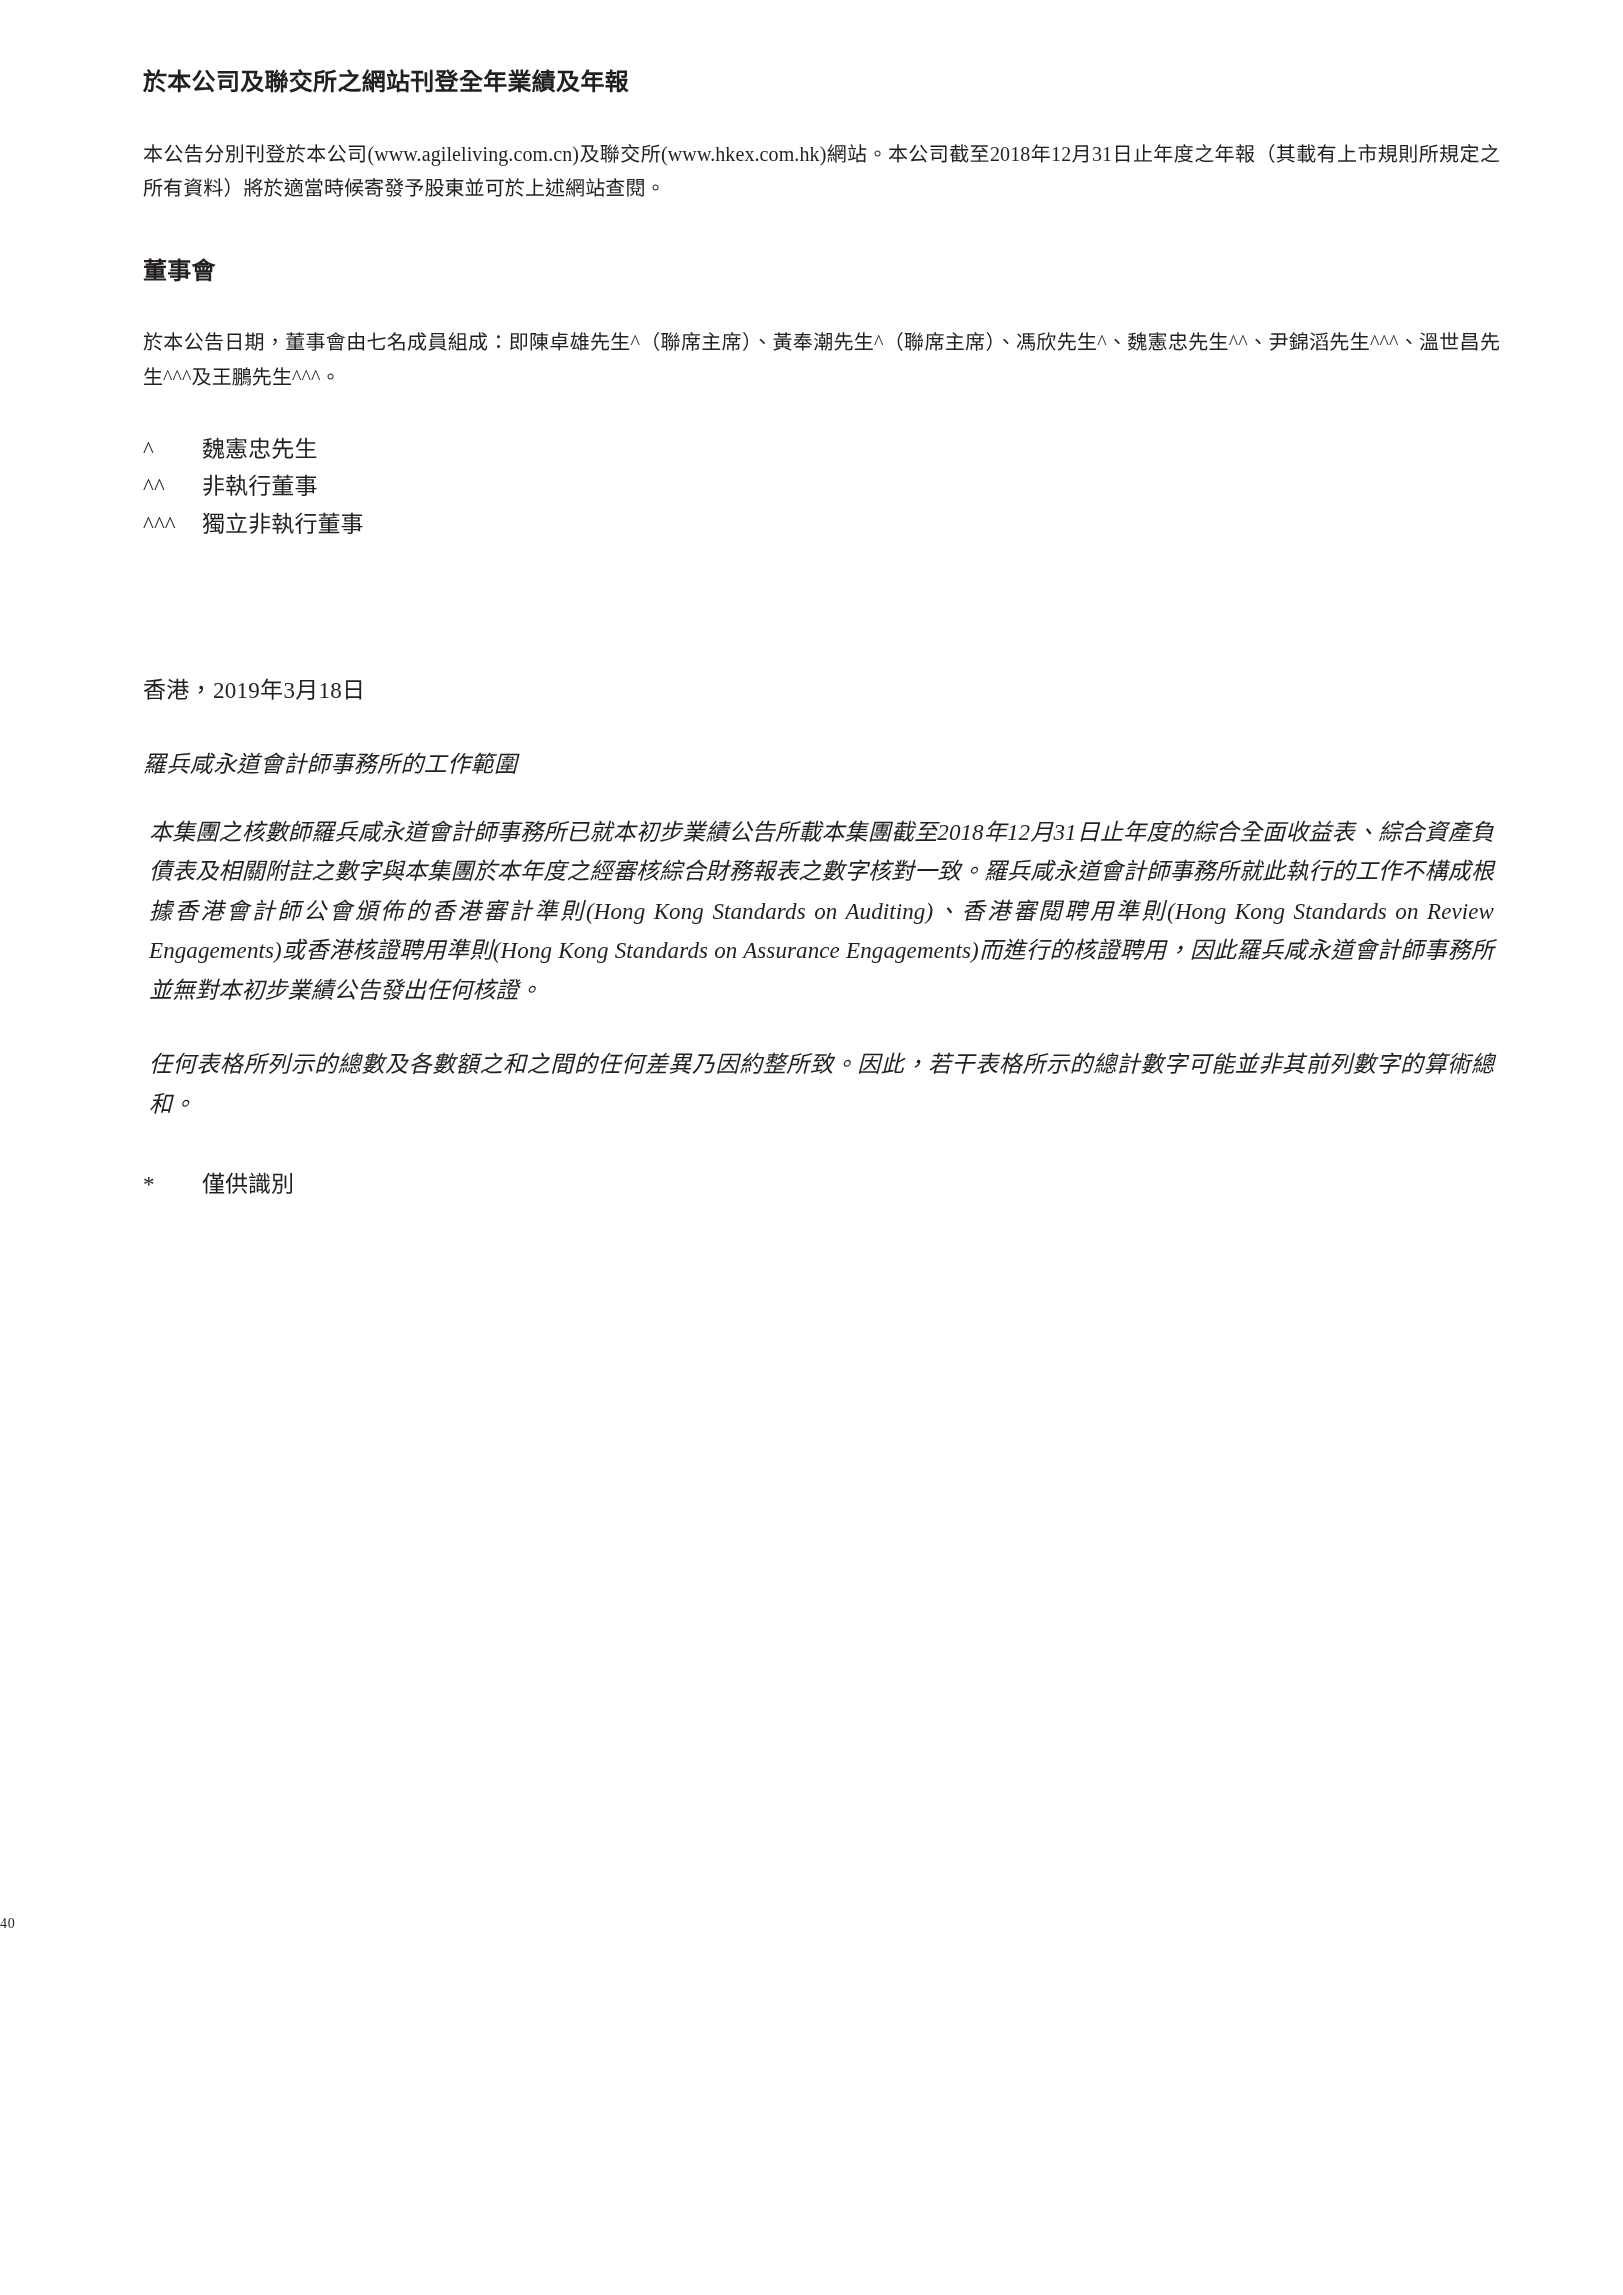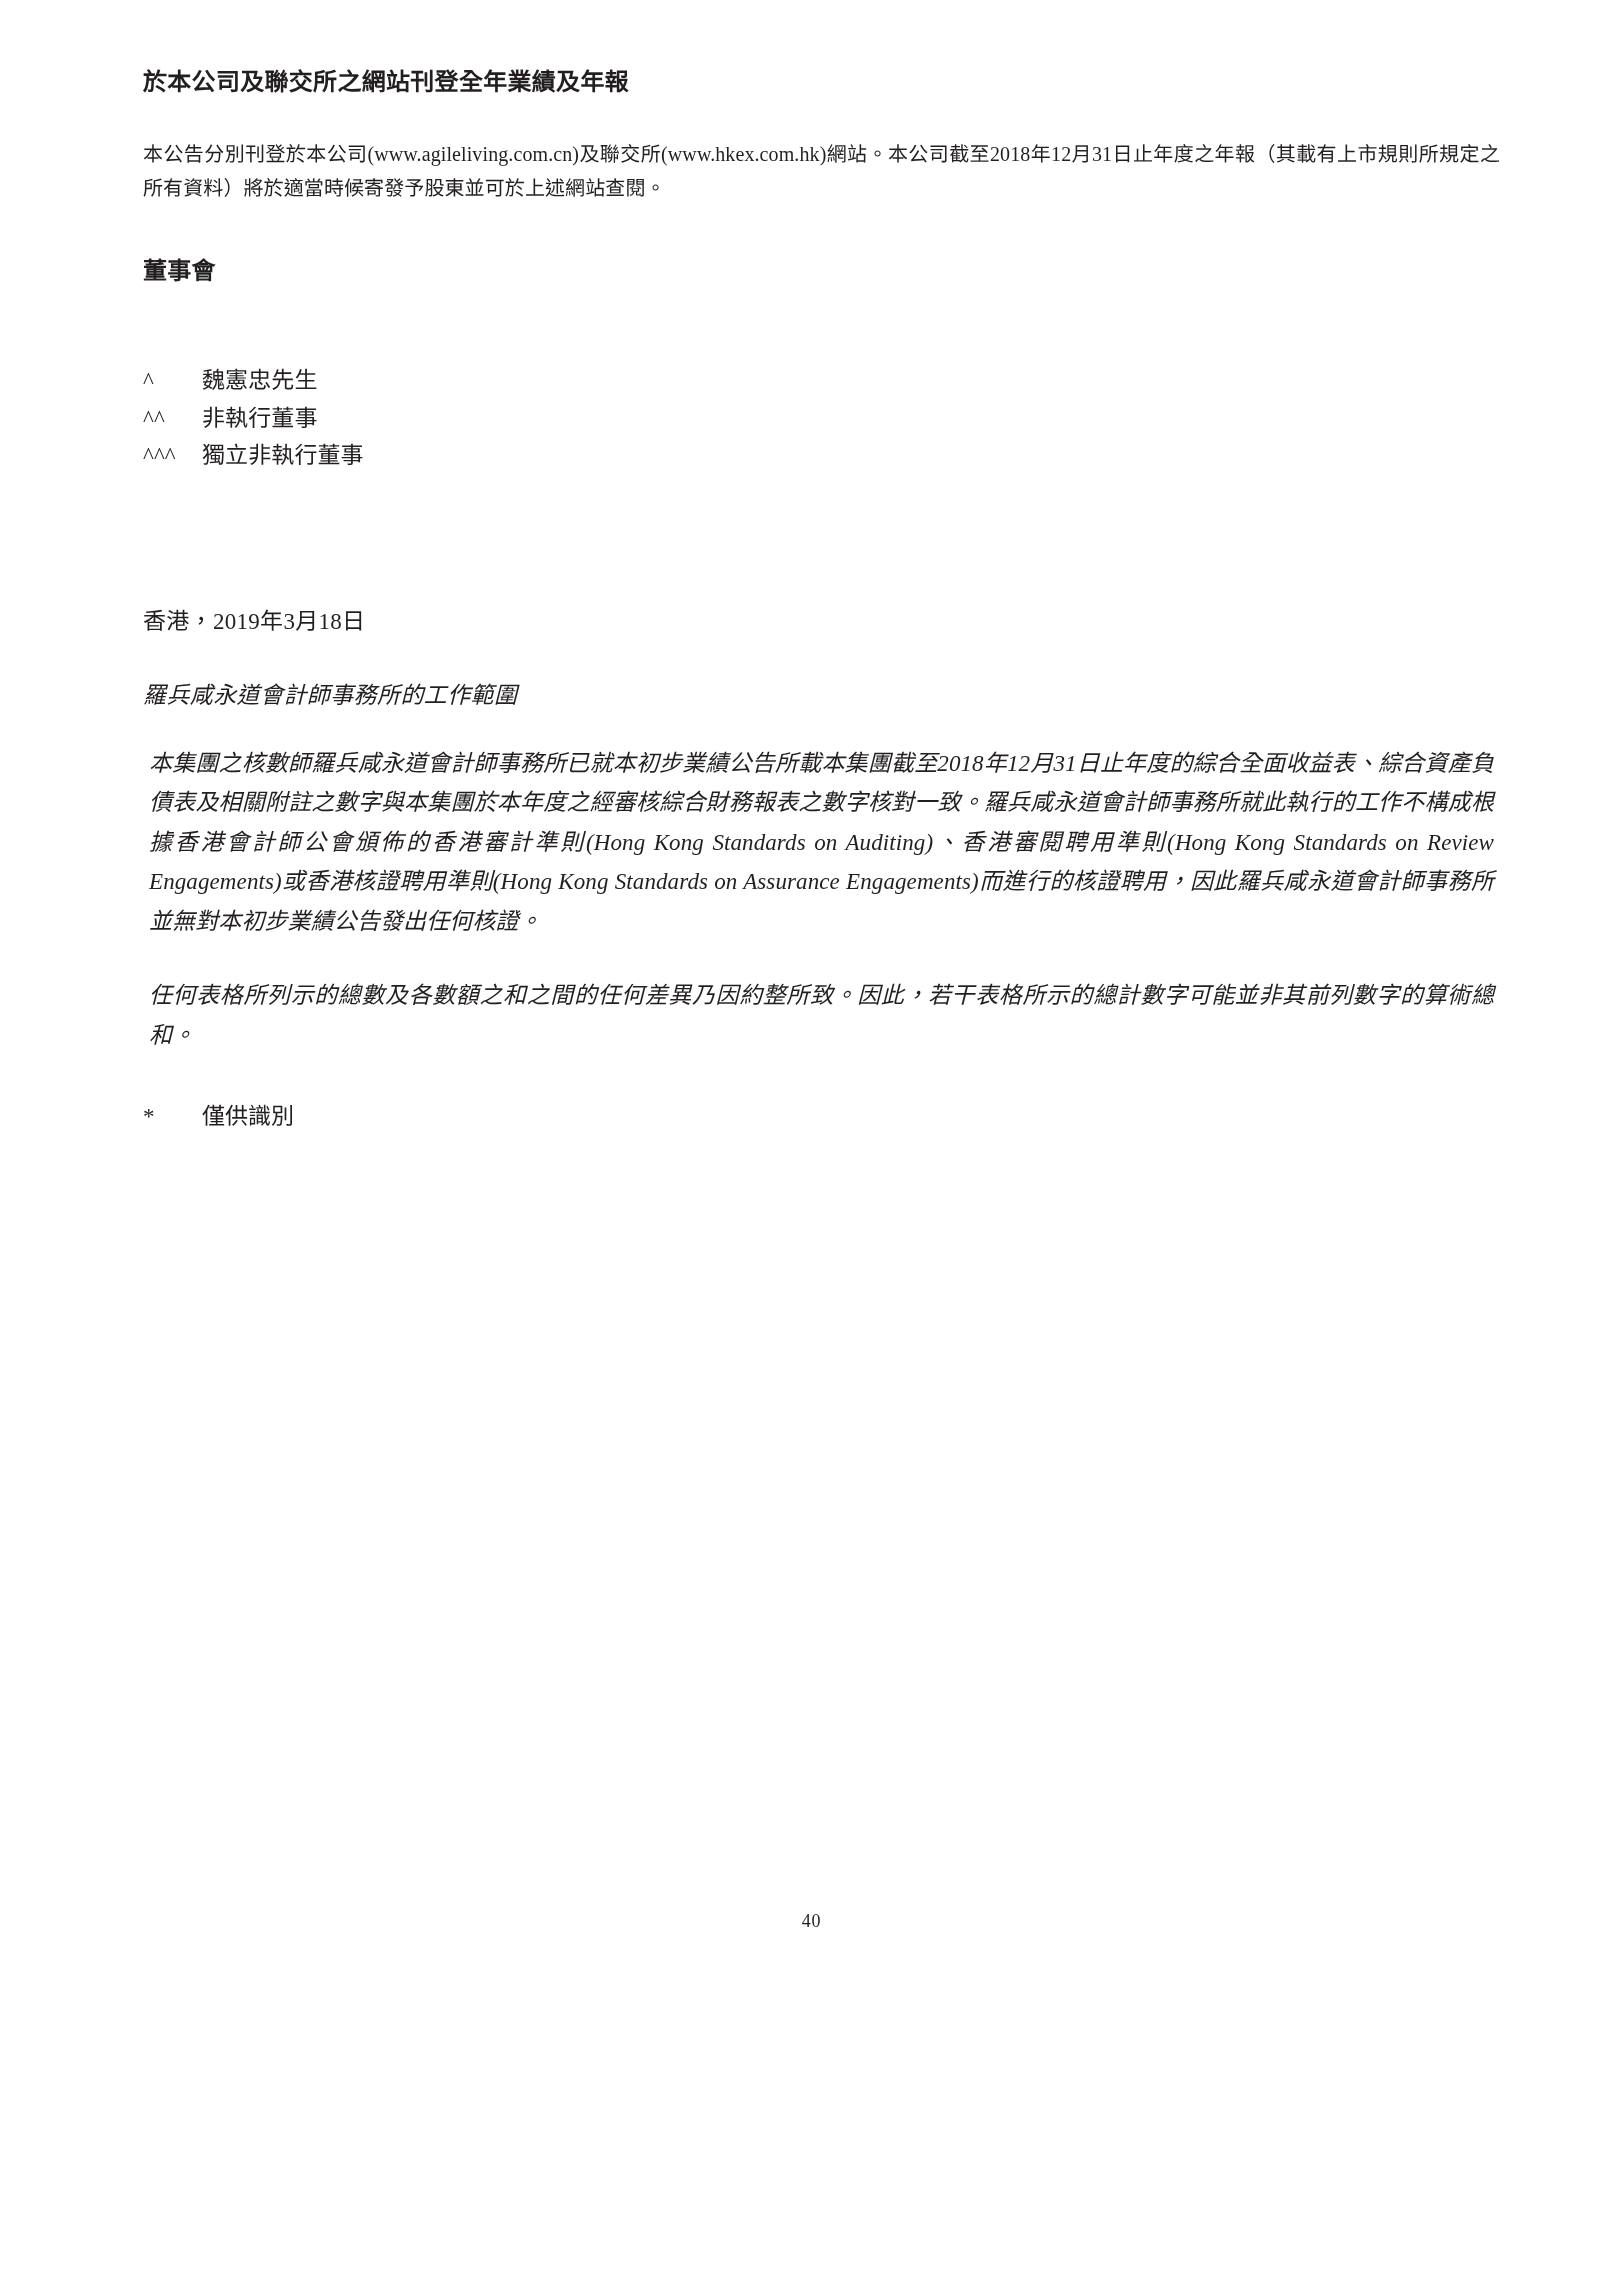"於本公告日期，董事會由七名成員組成：即陳卓雄先生^（聯席主席）、黃奉潮先生^（聯" p.para { html: none -> <p>於本公告日期，董事會由七名成員組成：即陳卓雄先生^（聯席主席）、黃奉潮先生^（聯席主席）、馮欣先生^、魏憲忠先生^^、尹錦滔先生^^^、溫世昌先生^^^及王鵬先生^^^。</p> }
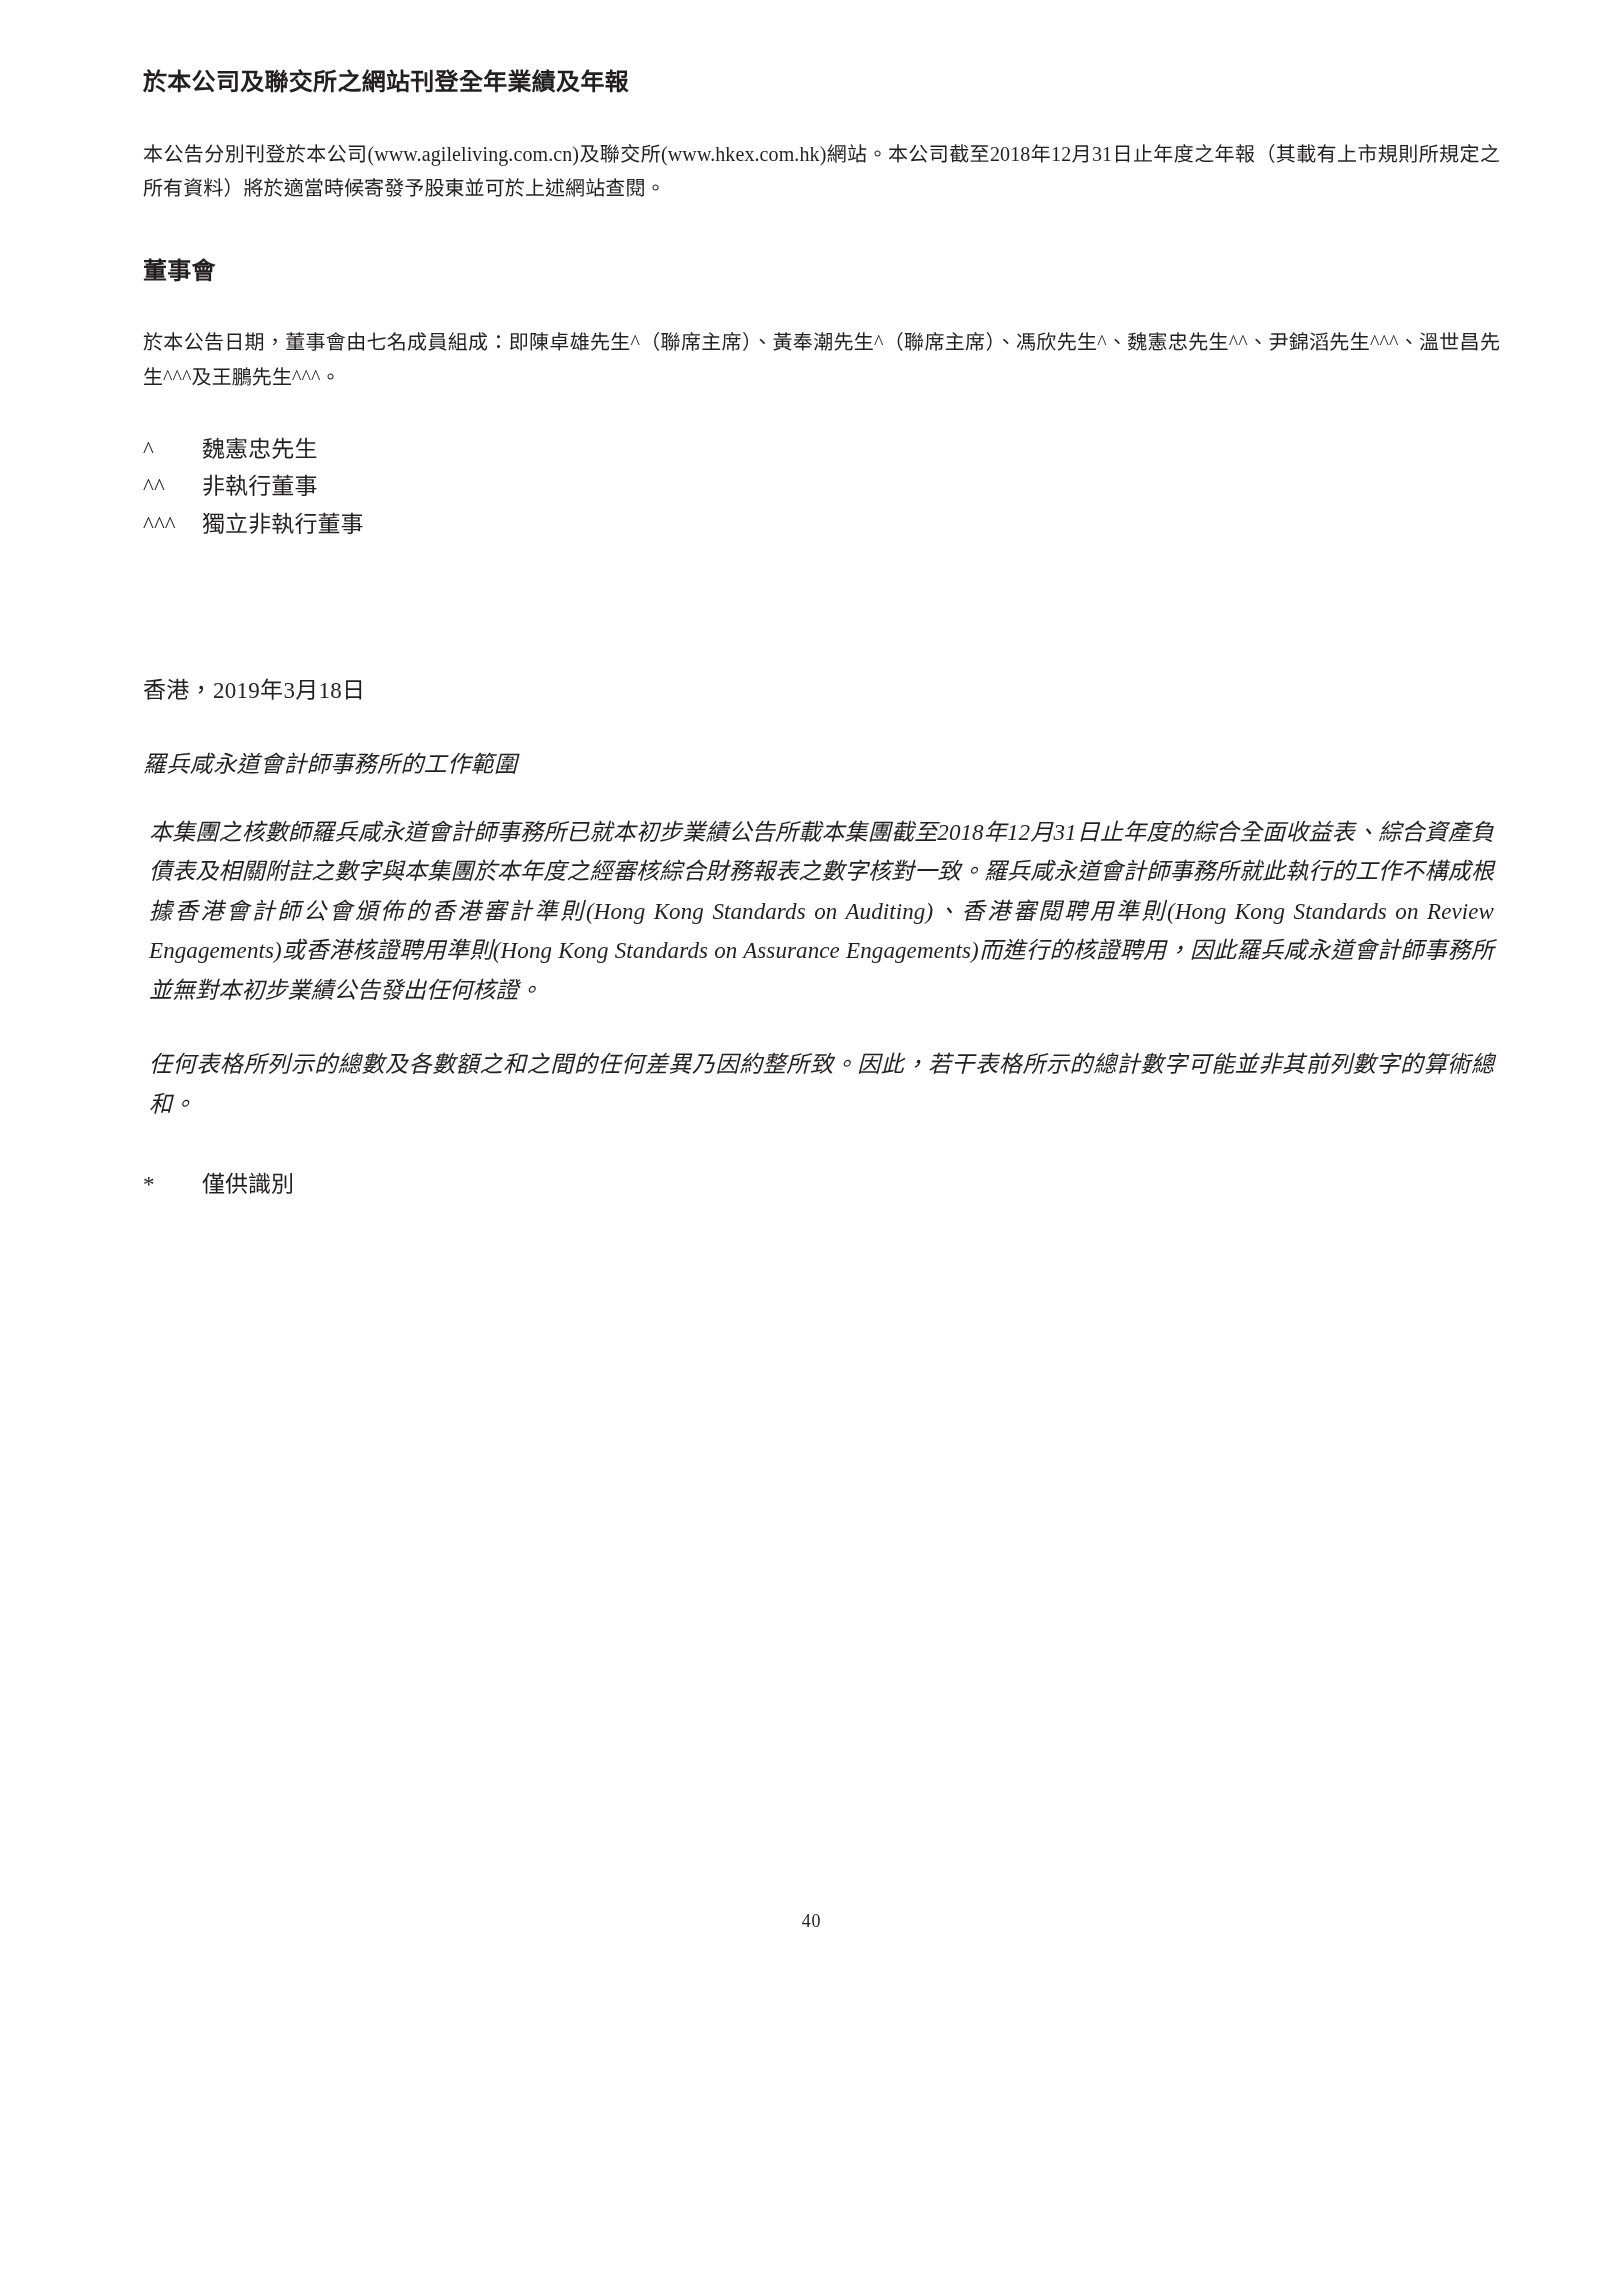"40" .page-number { font-size: 18px -> 14px; text-align: center -> none }
